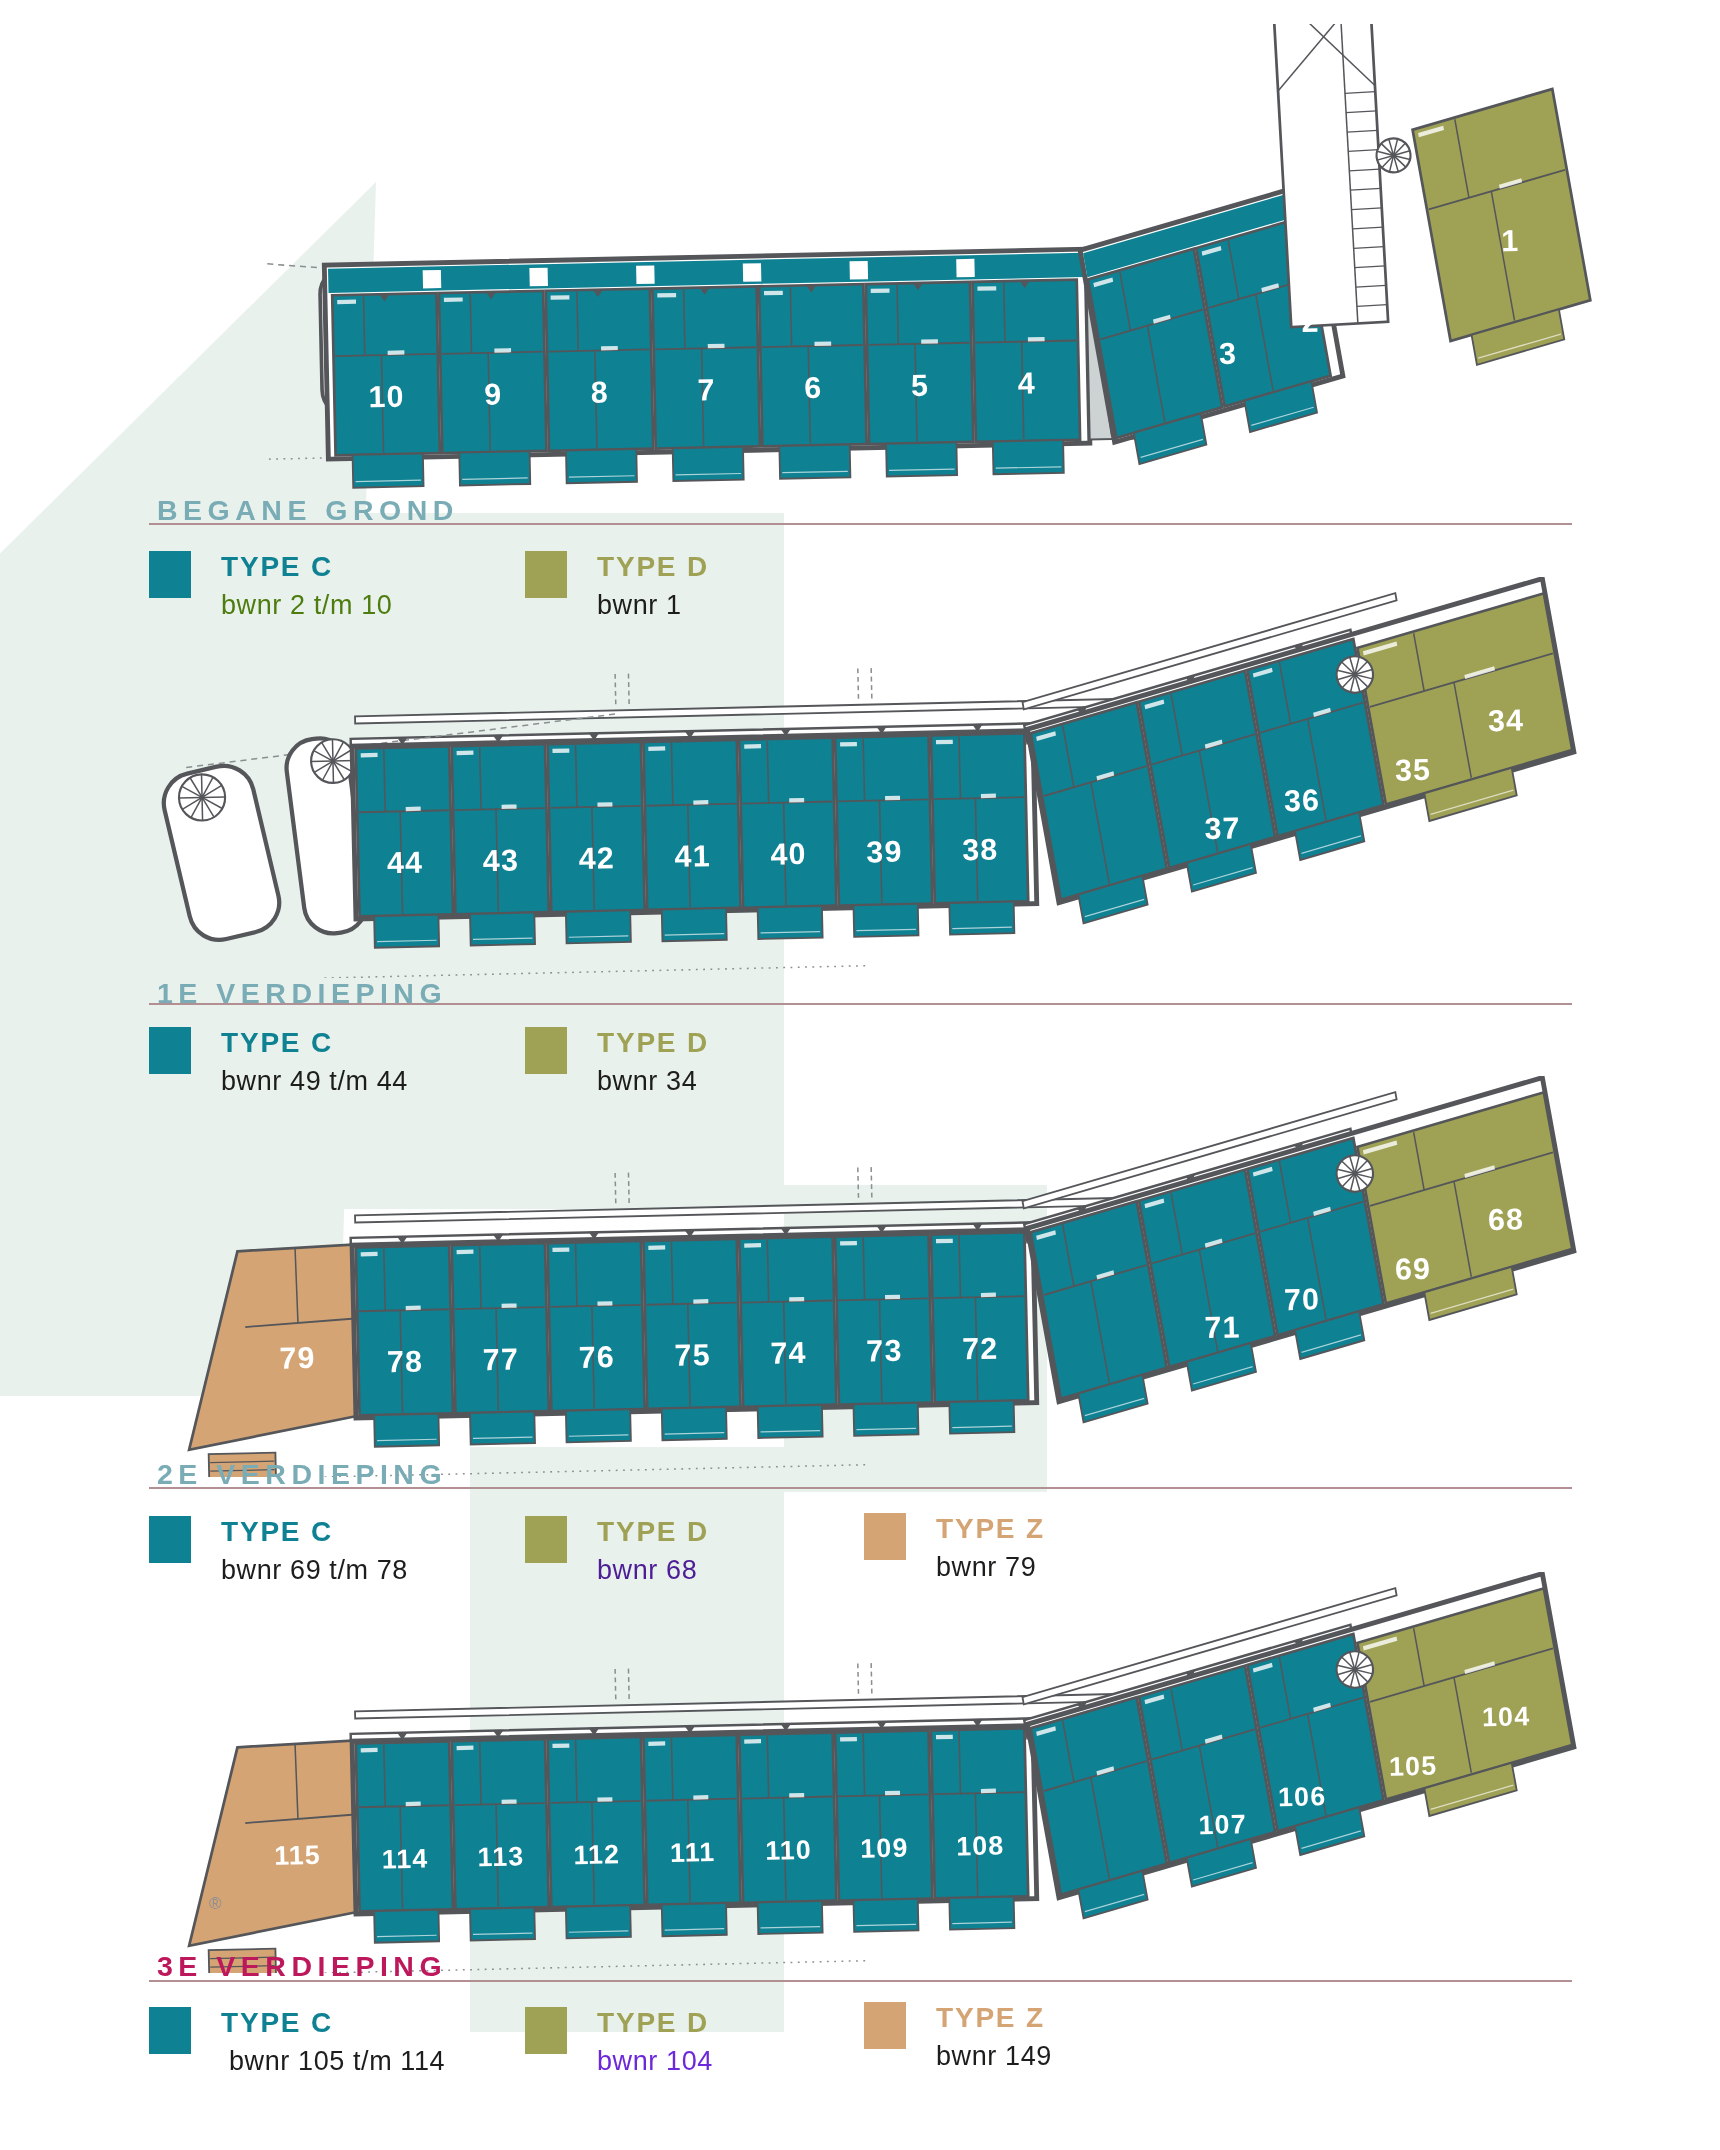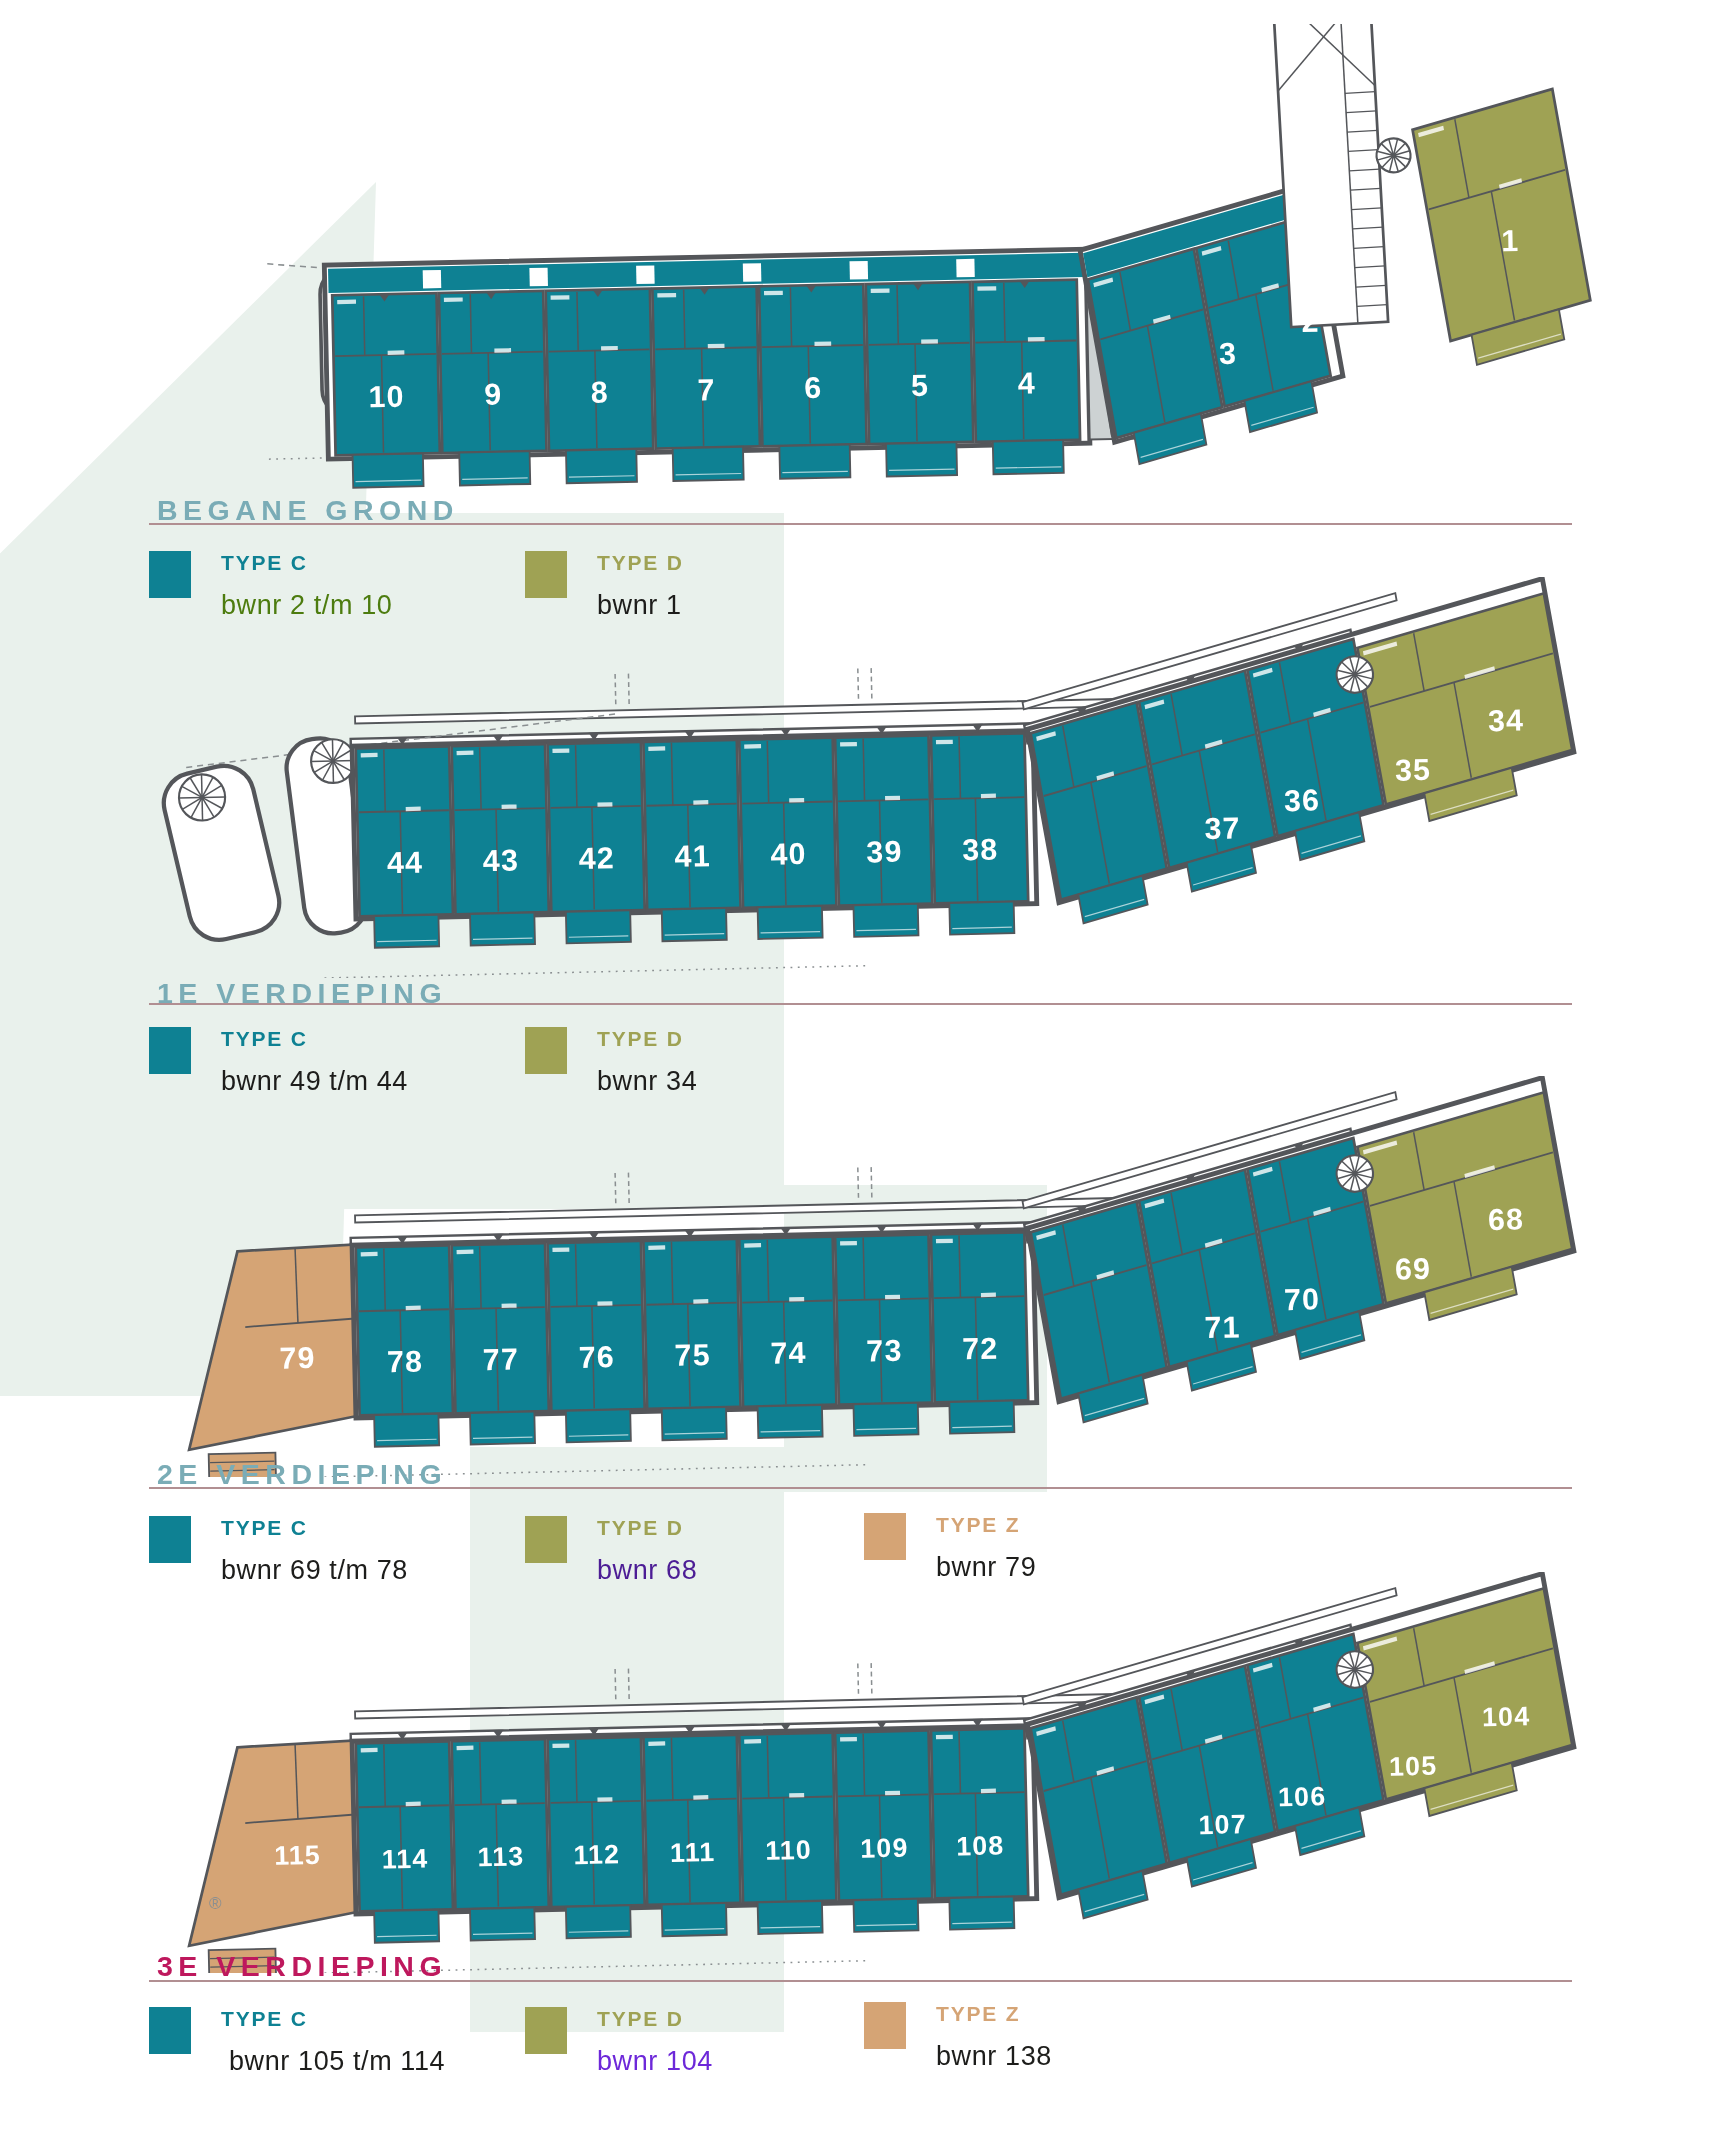"TYPE C" .lt { font-size: 21px -> 28px }
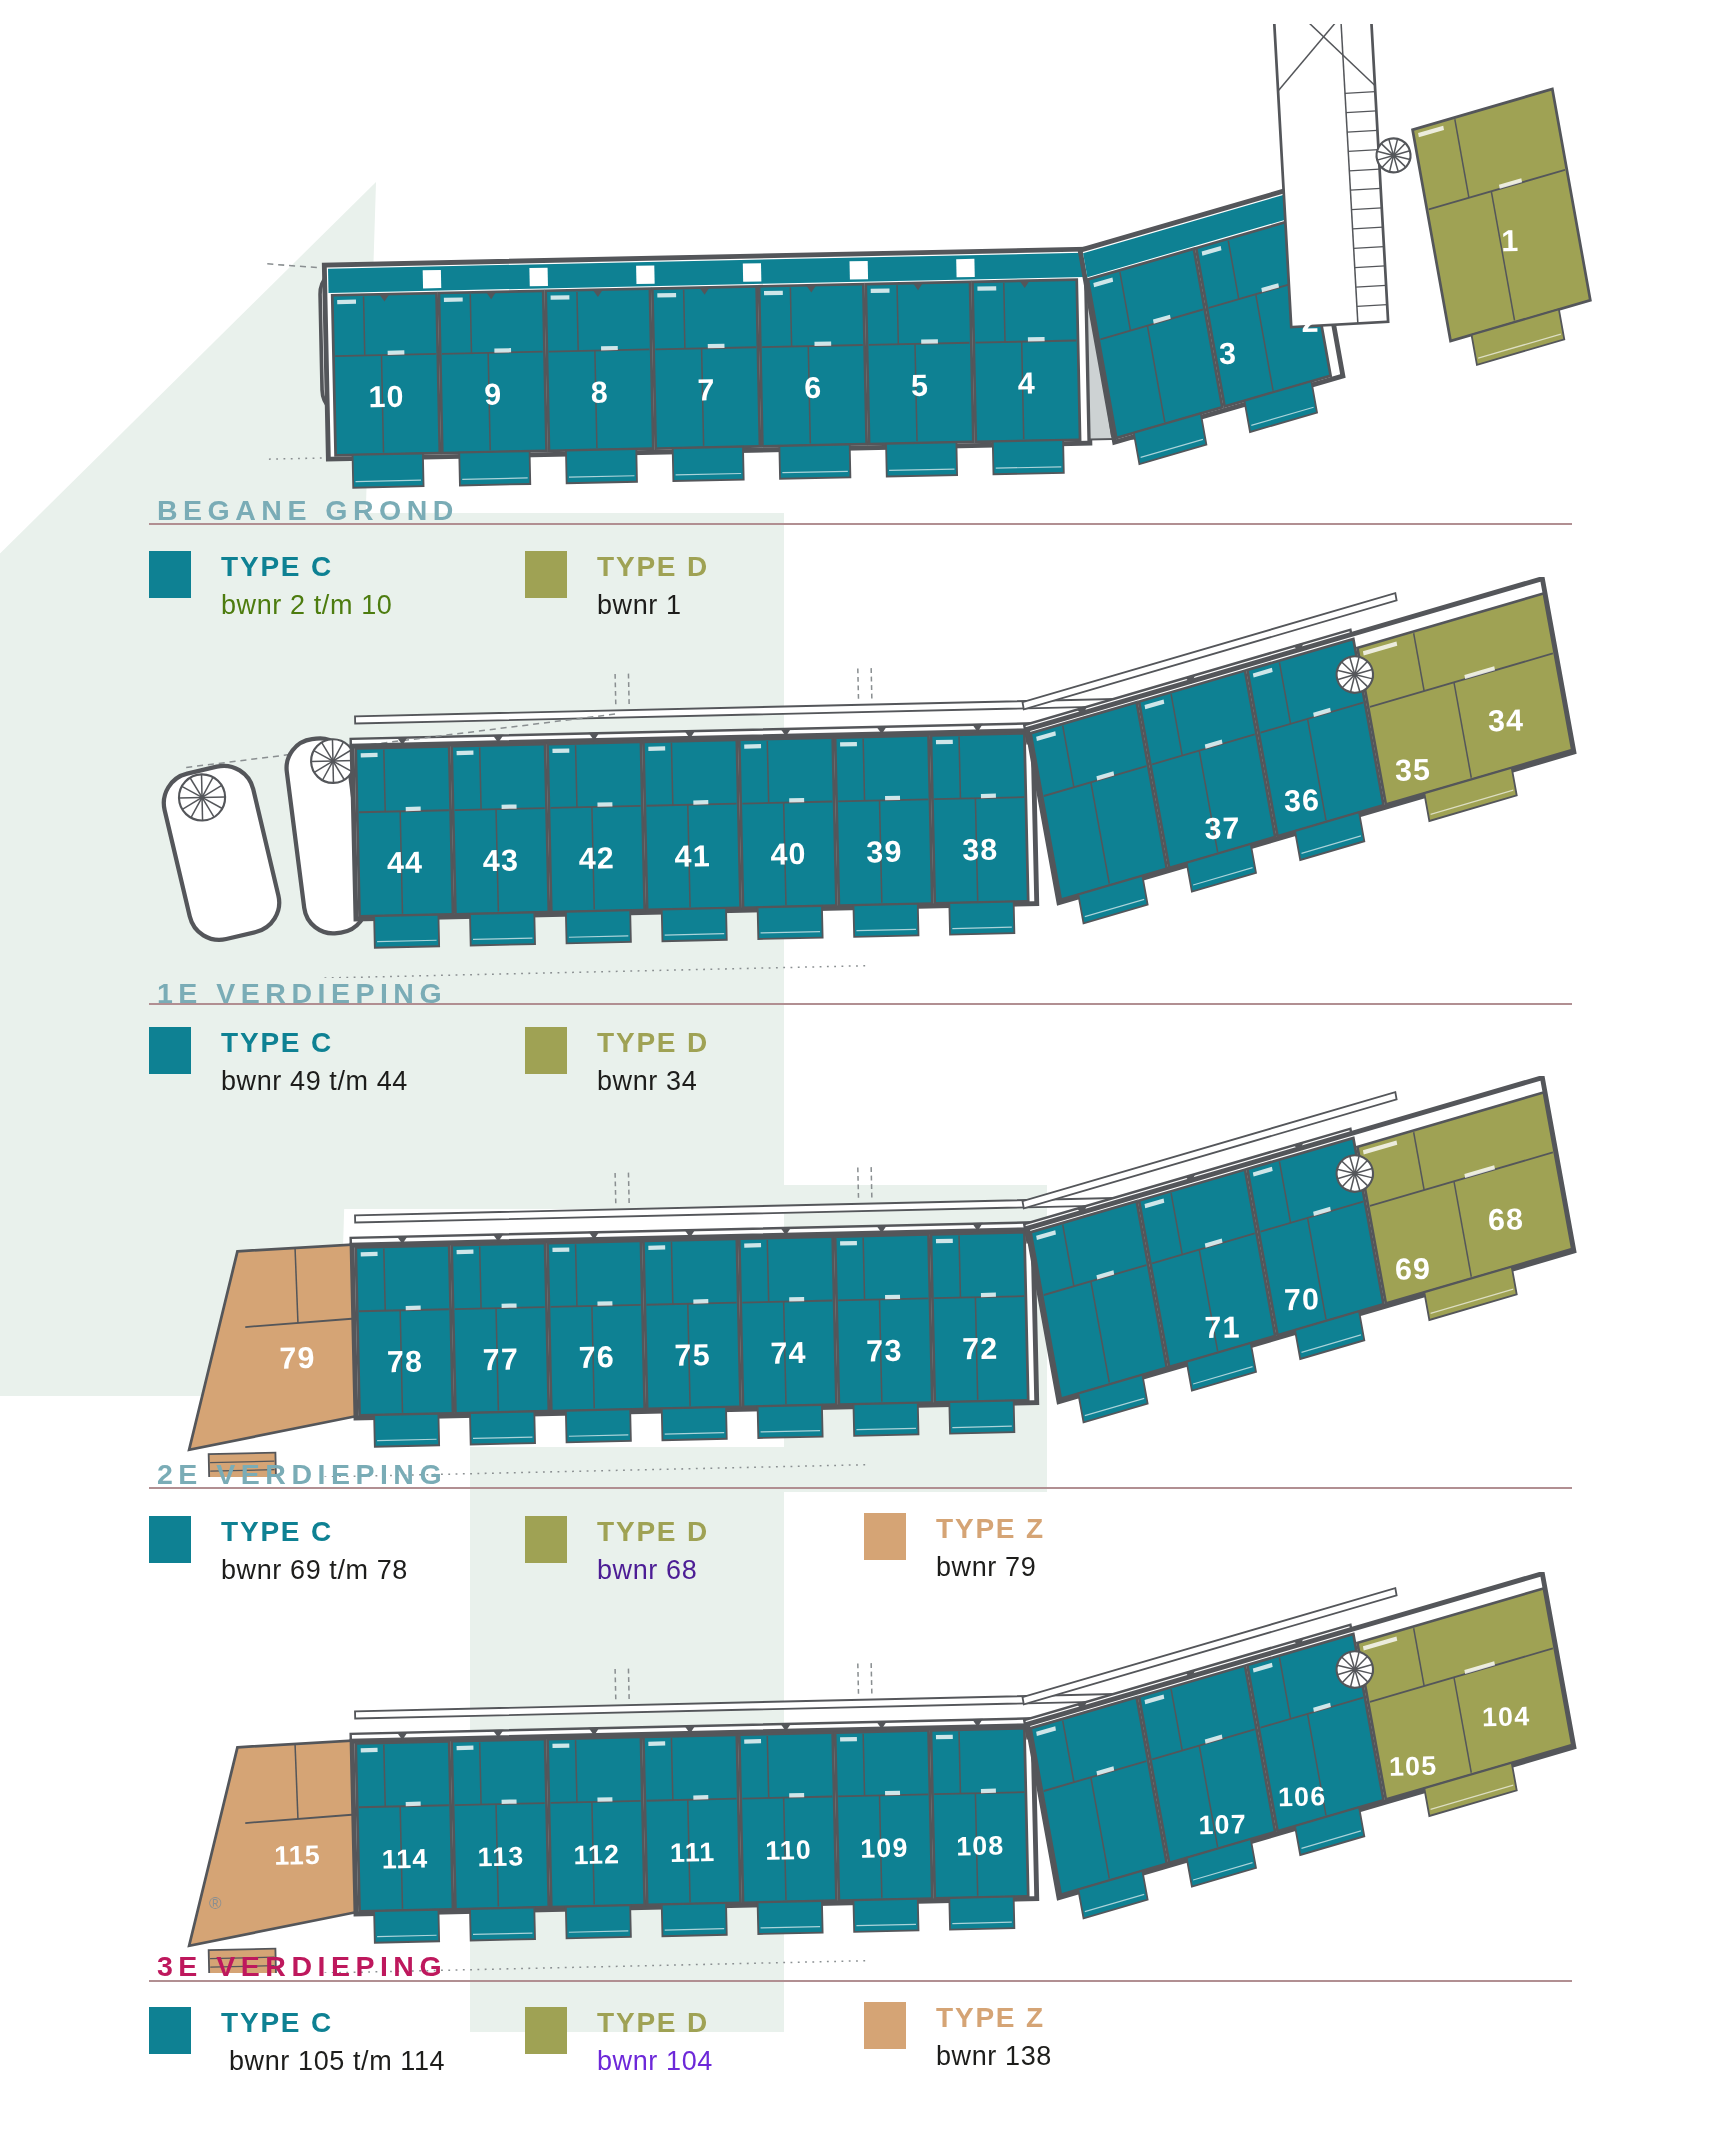"bwnr 138" div.lr { text: 138 -> 149 }
